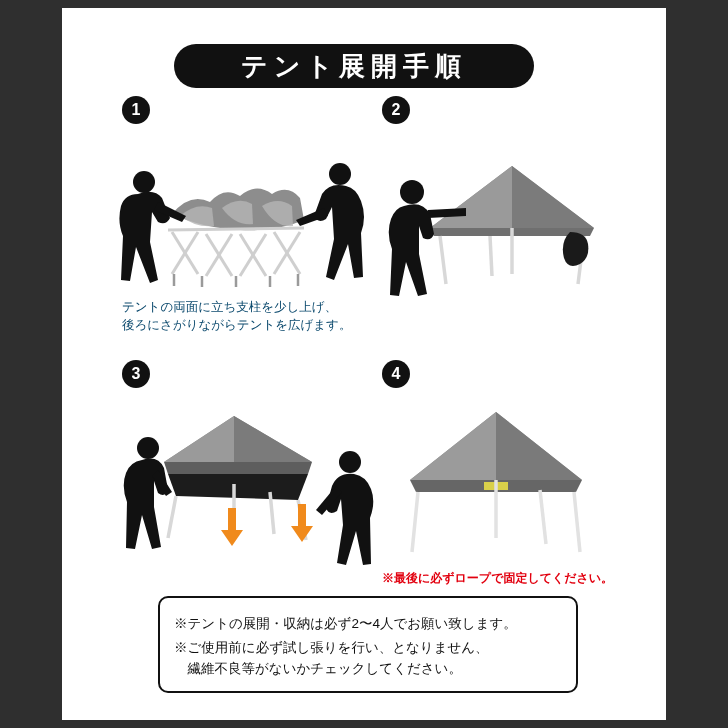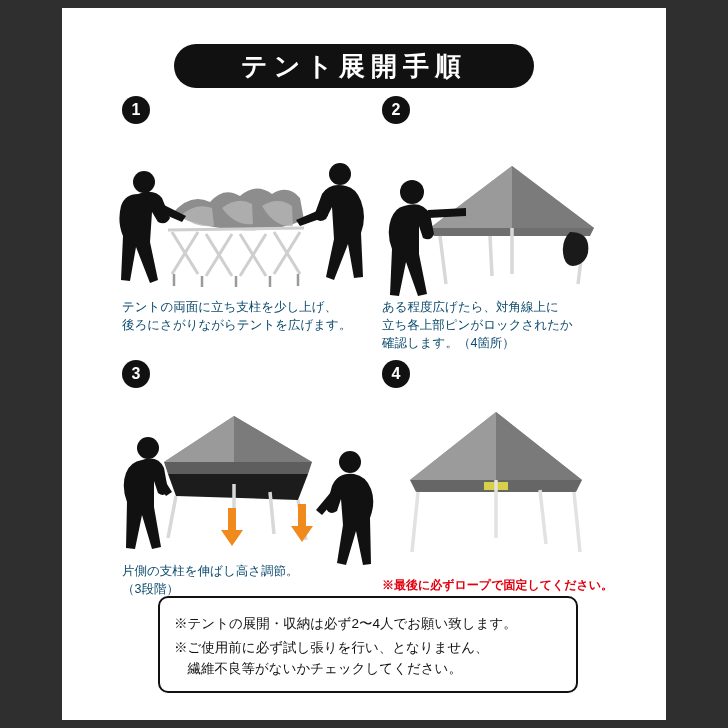"ある程度広げたら、対角線上に" div.caption { html: <div>ある程度広げたら、対角線上に 立ち各上部ピンがロックされたか 確認します。（4箇所）</div> -> none }
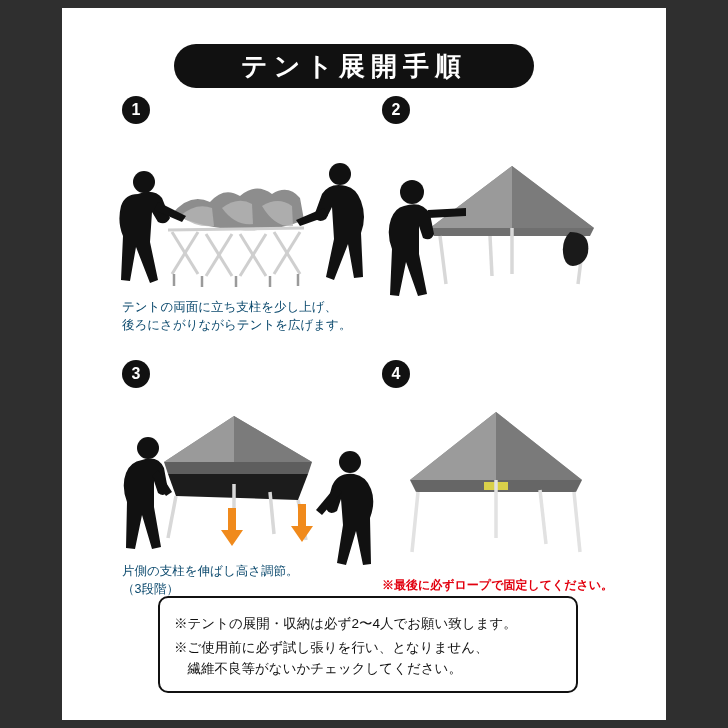"片側の支柱を伸ばし高さ調節。" div.caption { html: <div>片側の支柱を伸ばし高さ調節。 （3段階）</div> -> none }
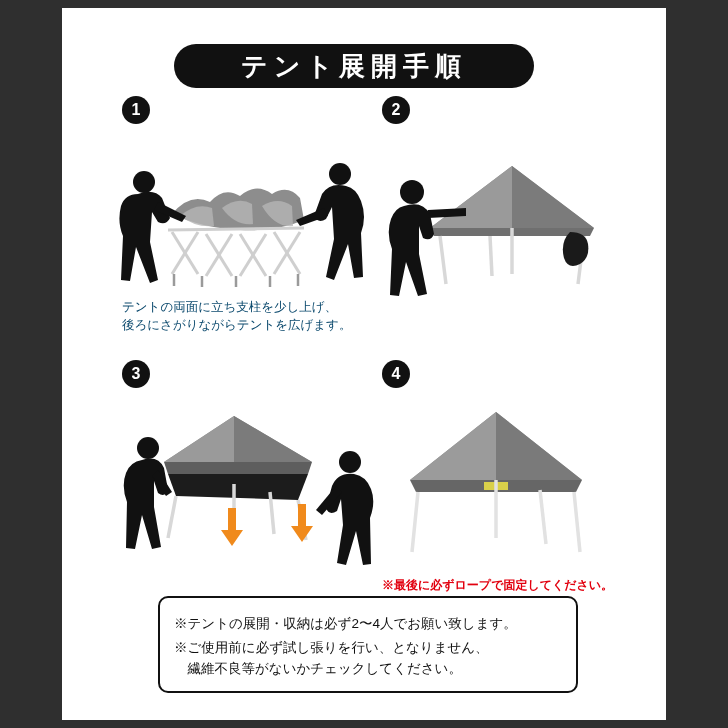"※最後に必ずロープで固定してください。" .caption.warn { margin-top: 19px -> 12px }
